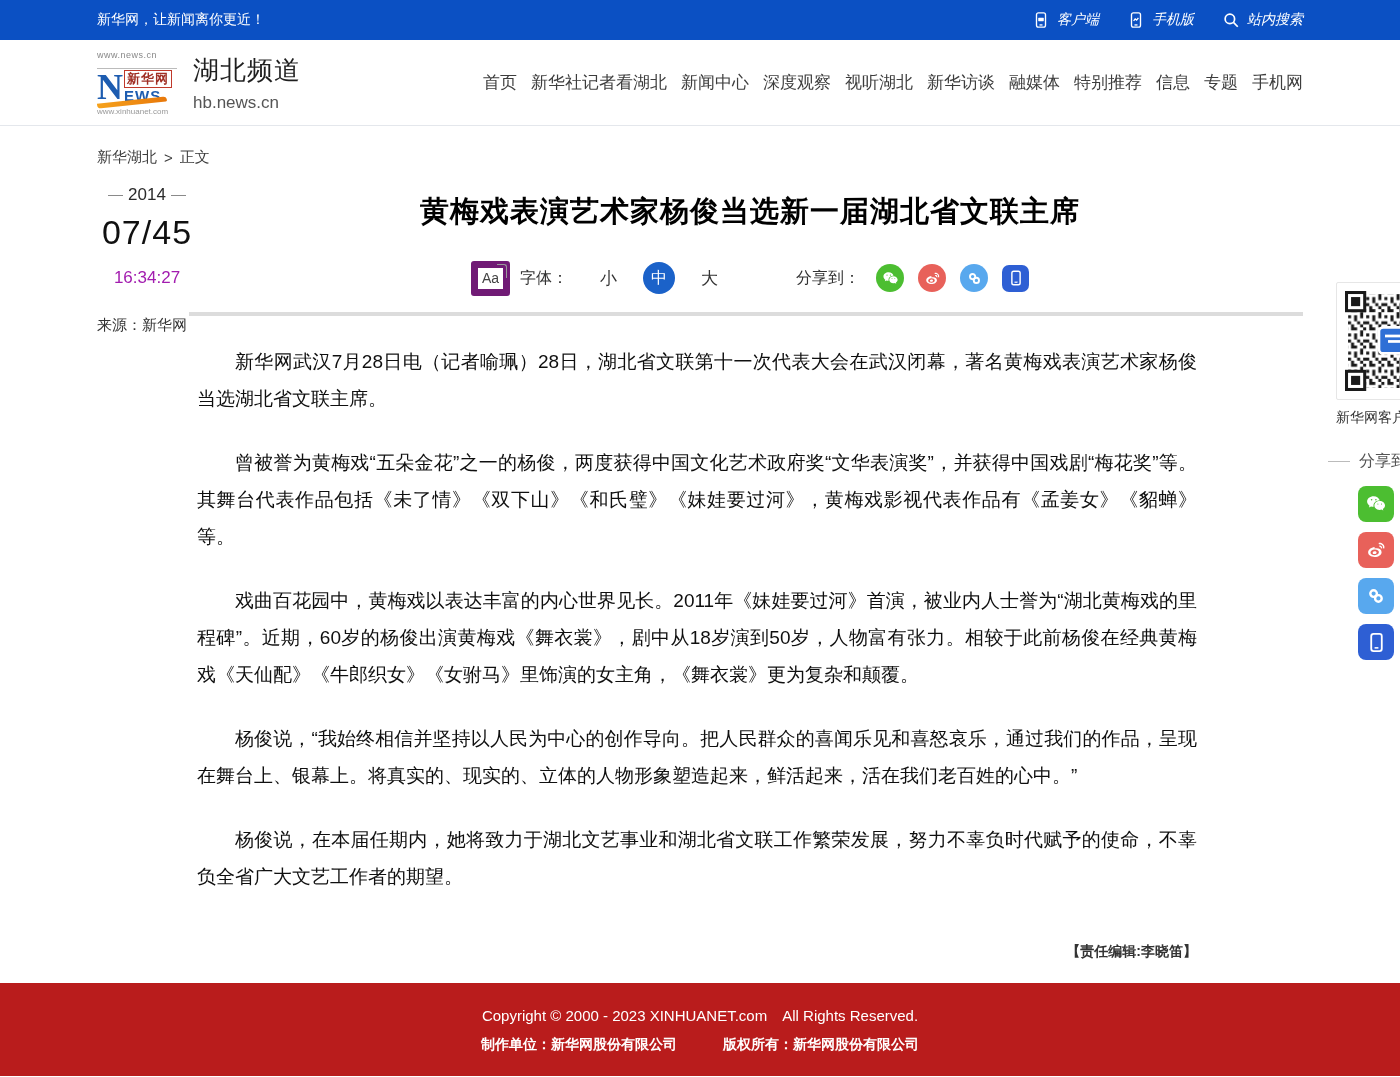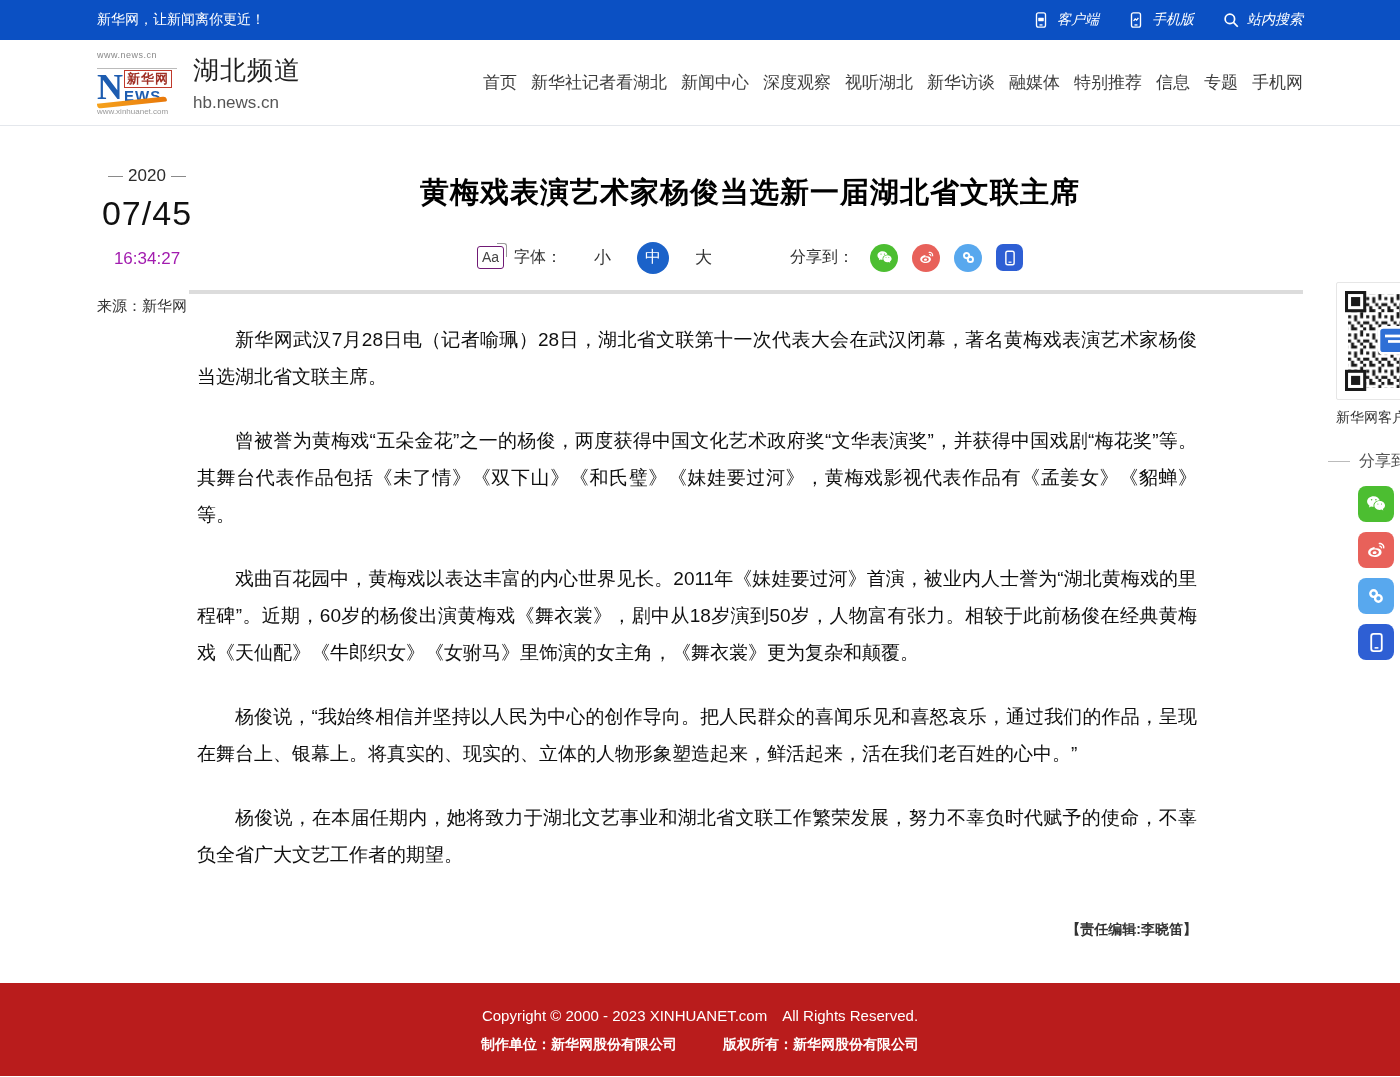"新华湖北" div.breadcrumb { html: none -> <div> <span>新华湖北</span> <span>&gt;</span> <span>正文</span> </div> }
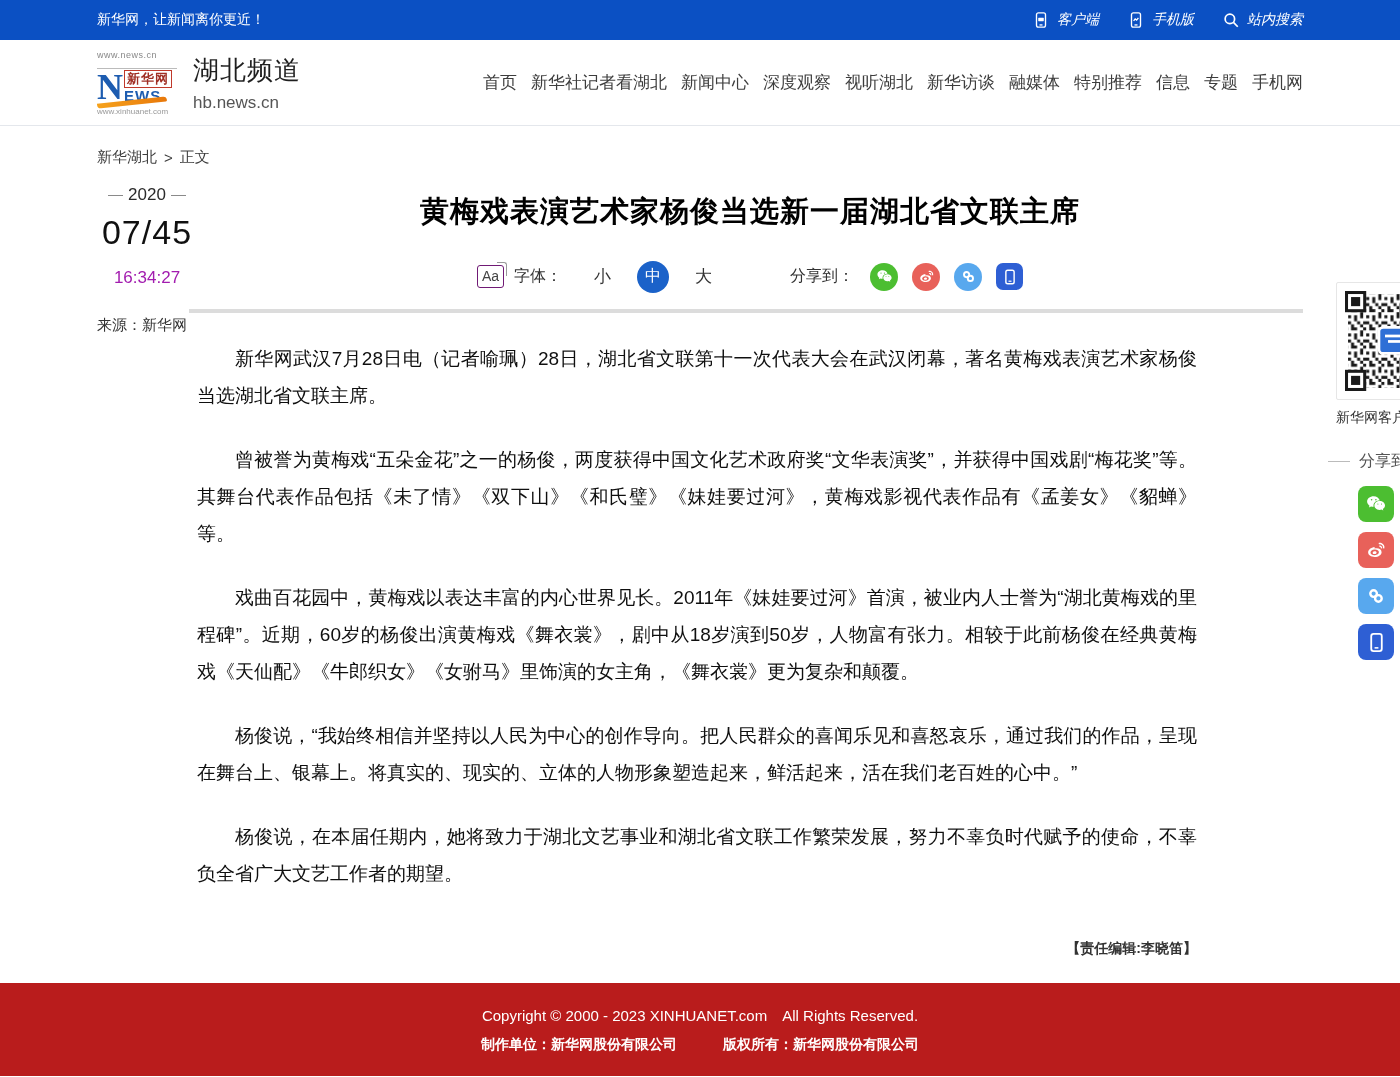"2020" span { text: 2020 -> 2014 }
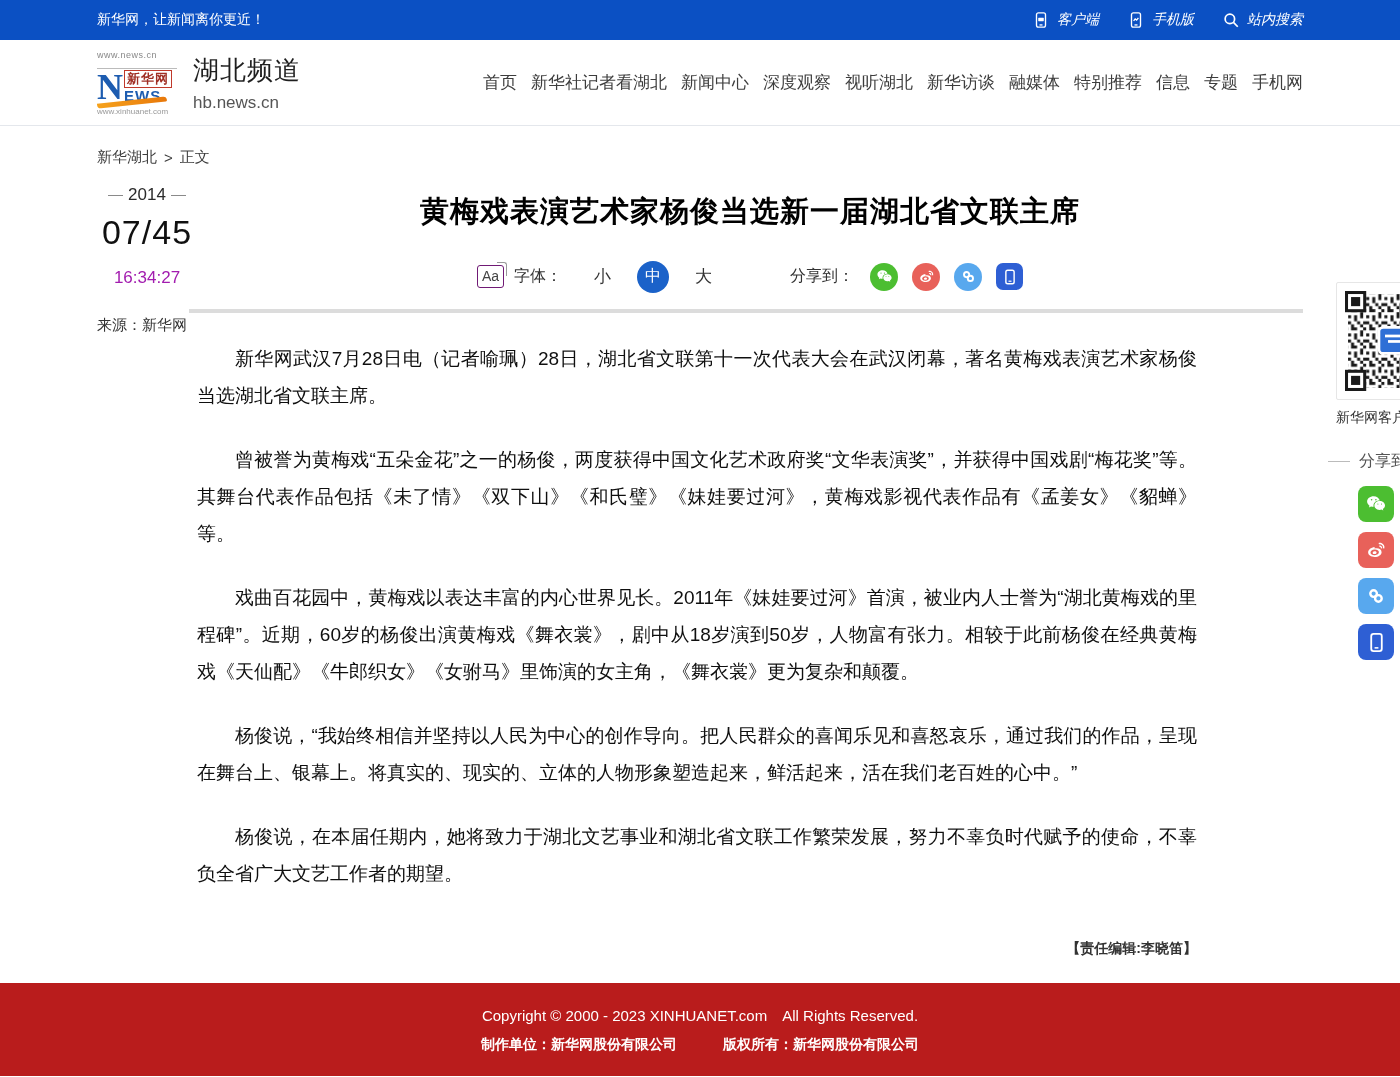"Aa" .aa-box { border: 1px solid #701a75 -> 7px solid #701a75 }
